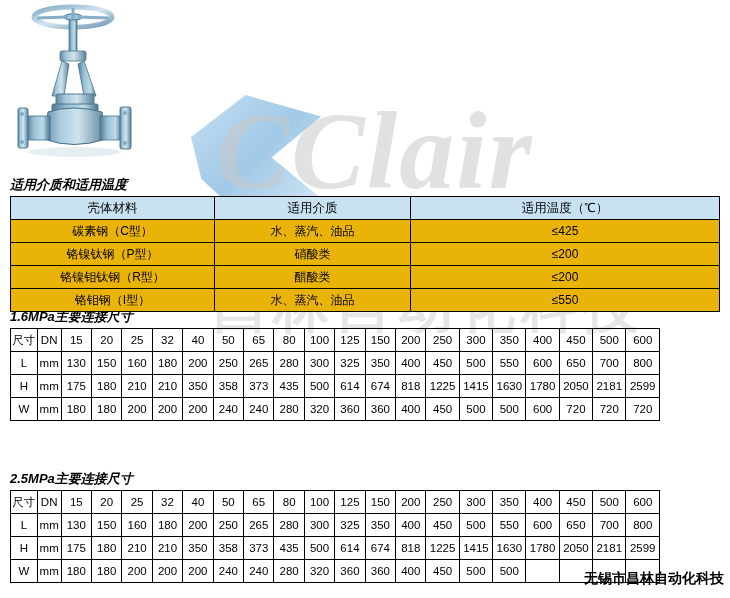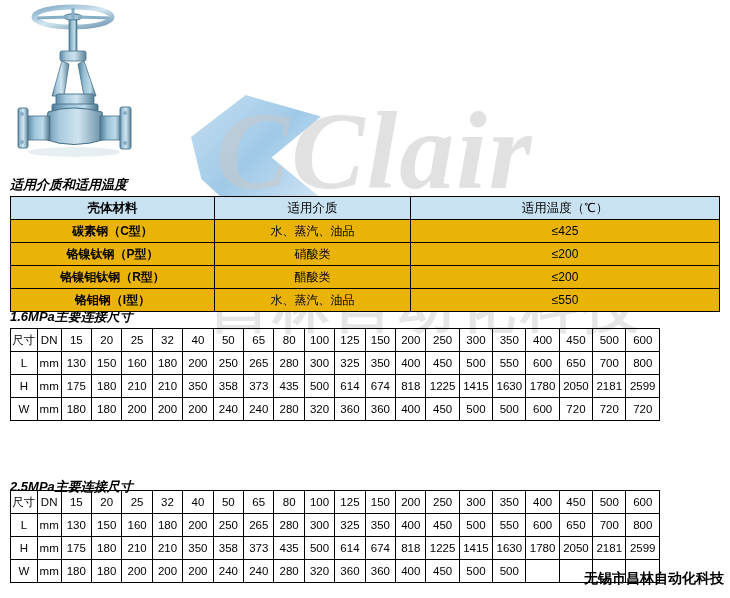"壳体材料" #media-table .c1 { font-weight: bold -> none }
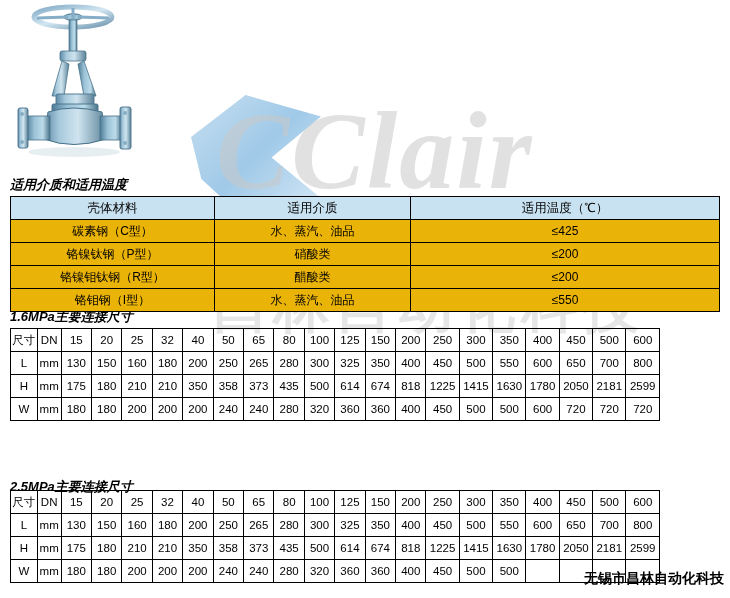"2.5MPa主要连接尺寸" #t-25 { margin-top: 8px -> none }
